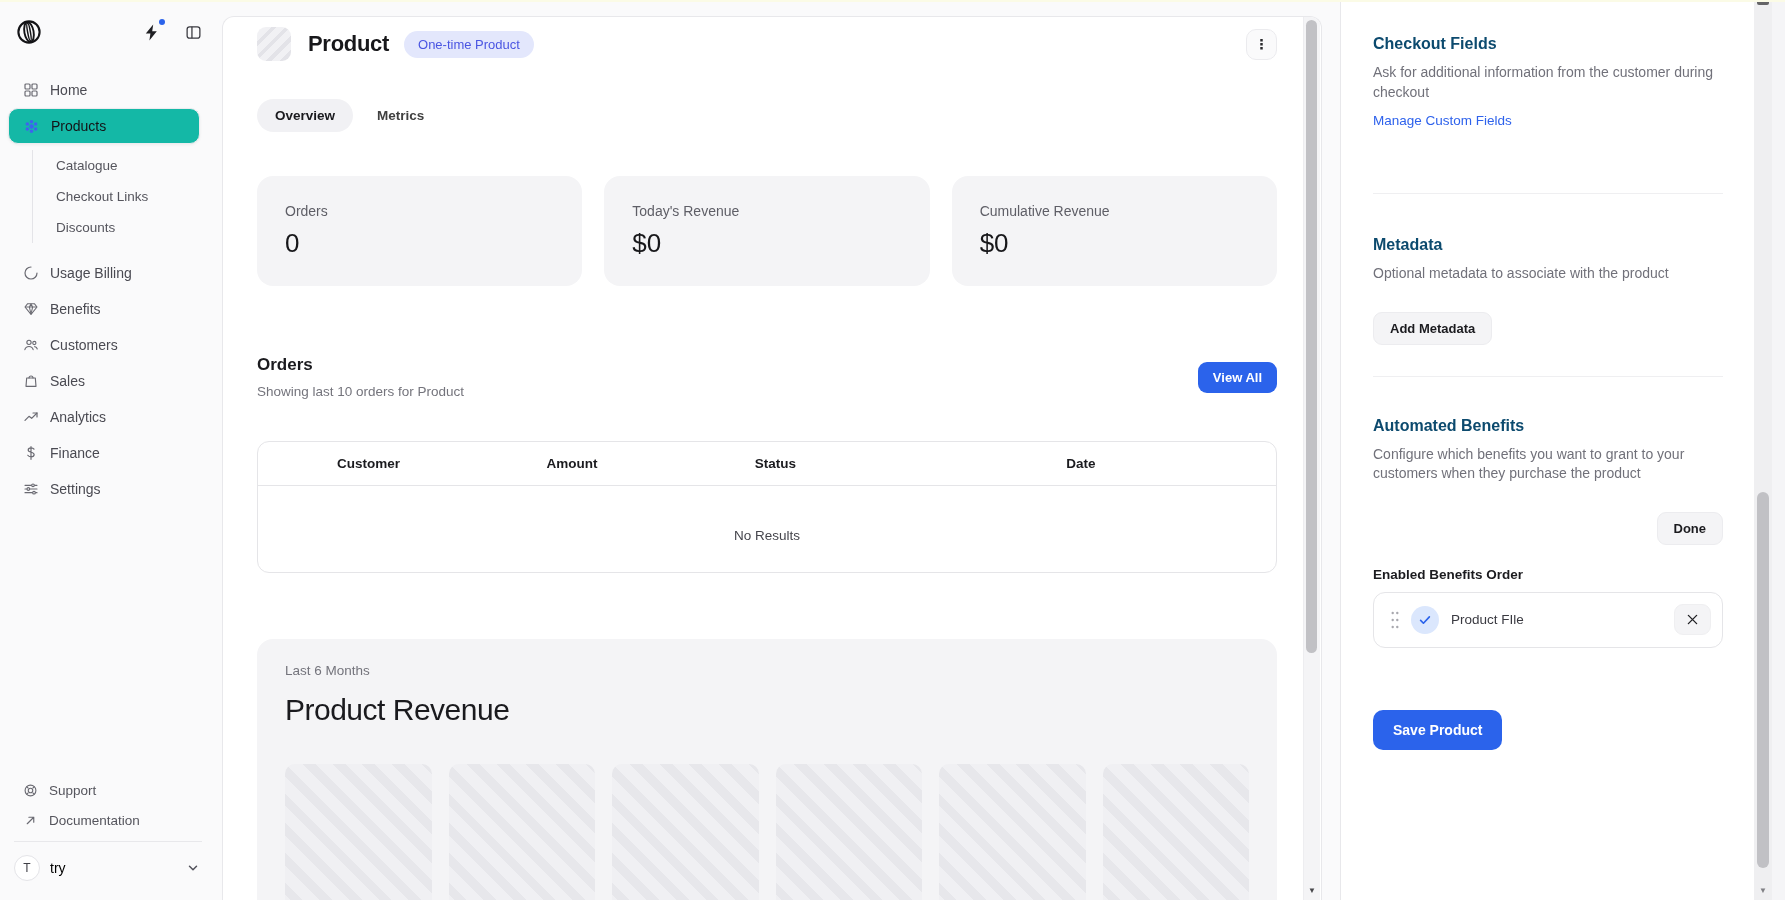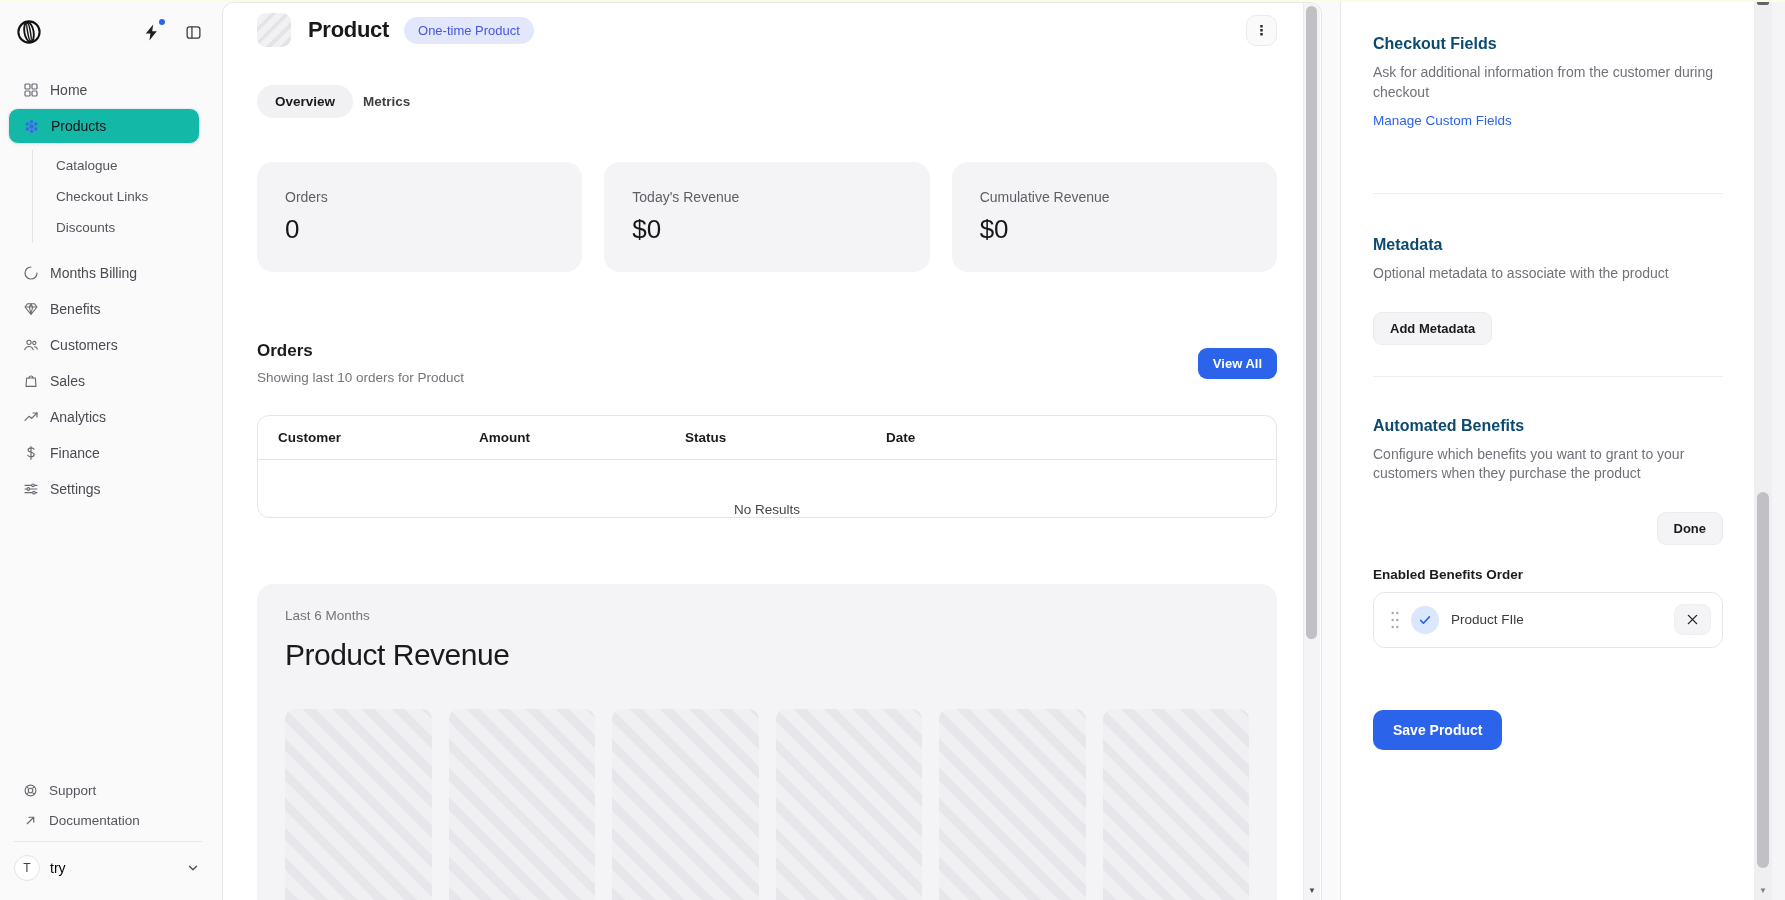"Product" .main-card { top: 2px -> 16px }
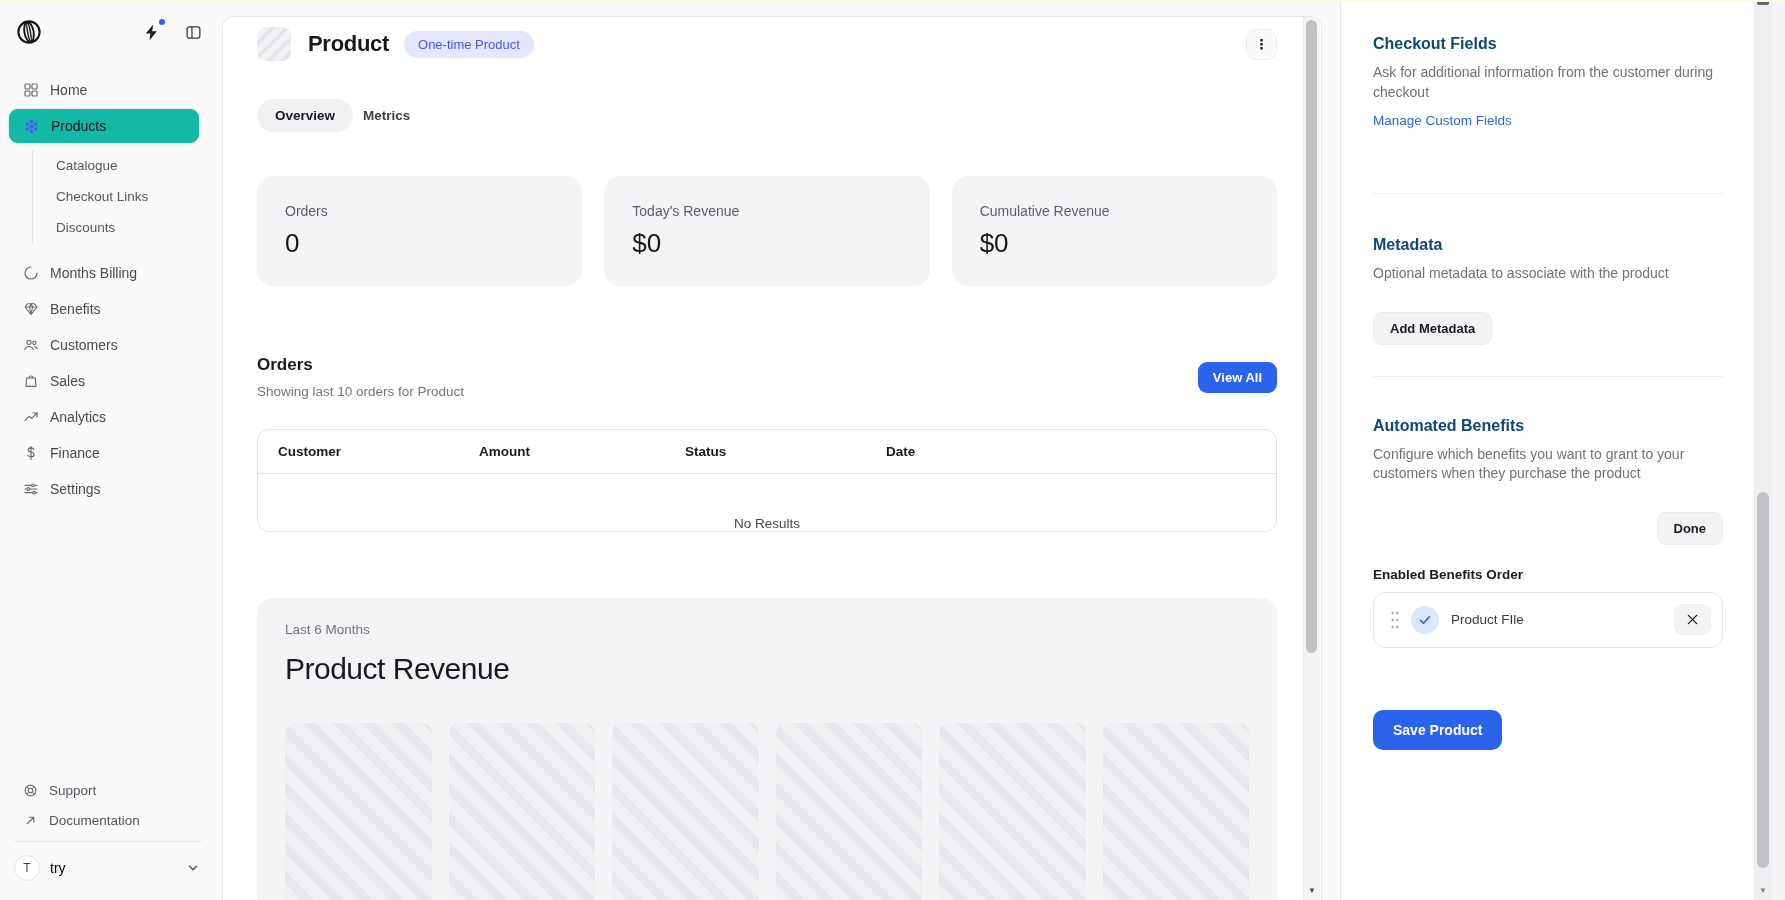"Overview" .tabs { gap: 10px -> 24px }
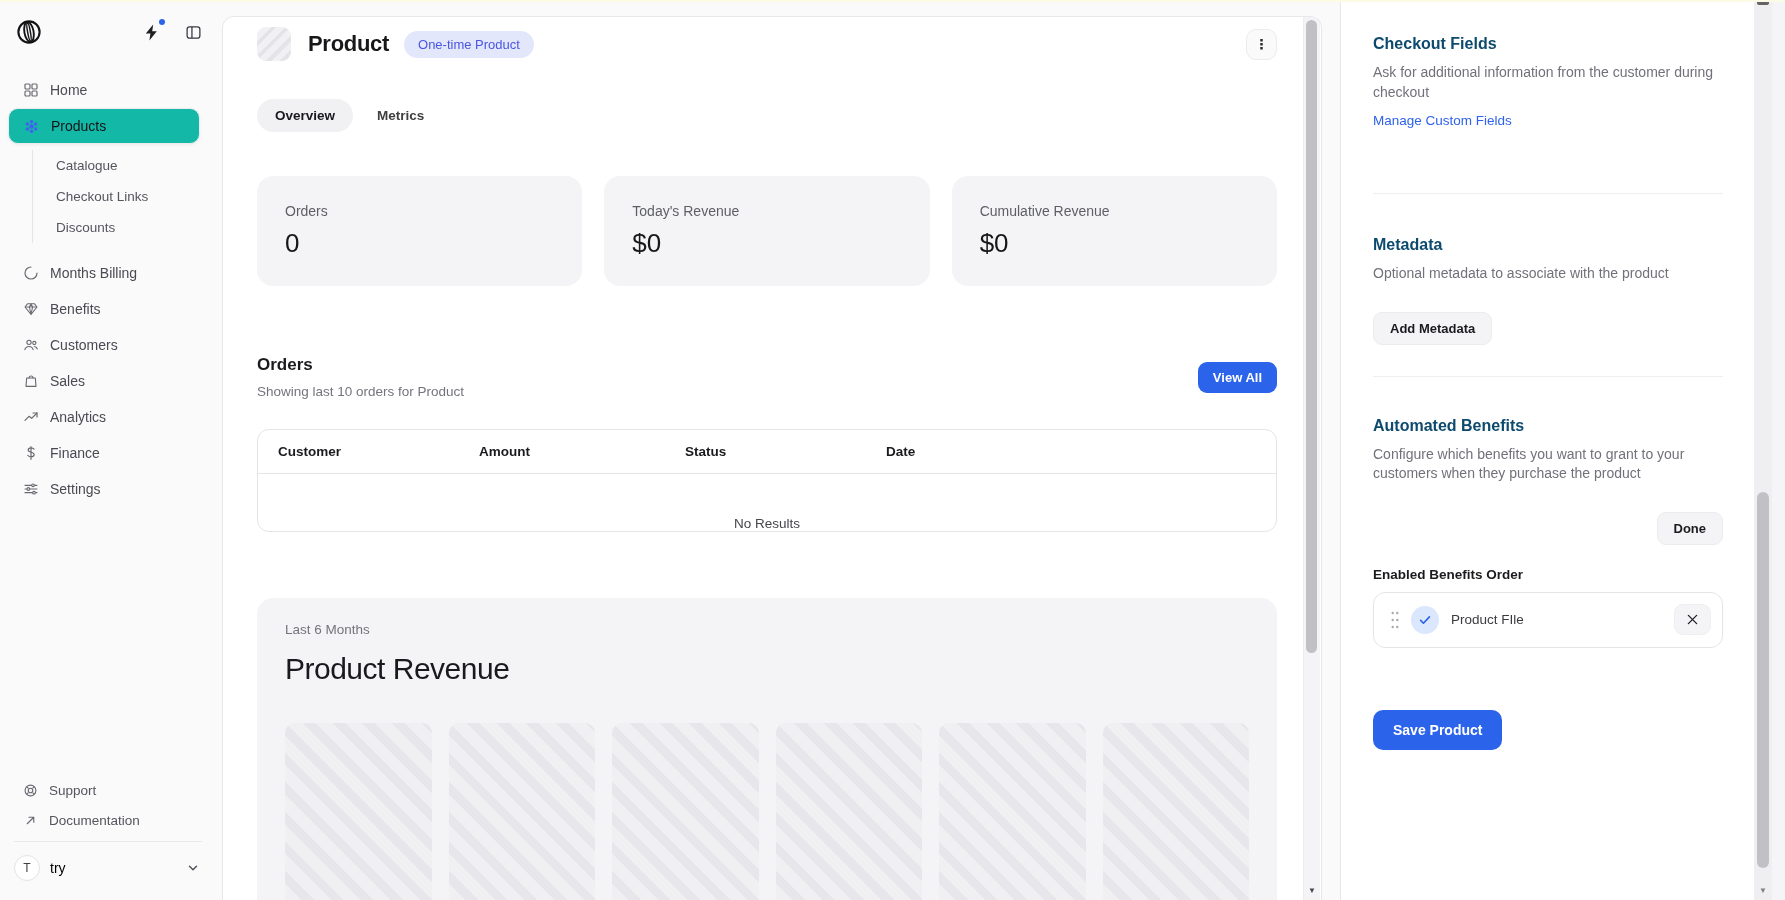"Months Billing" span { text: Months -> Usage }
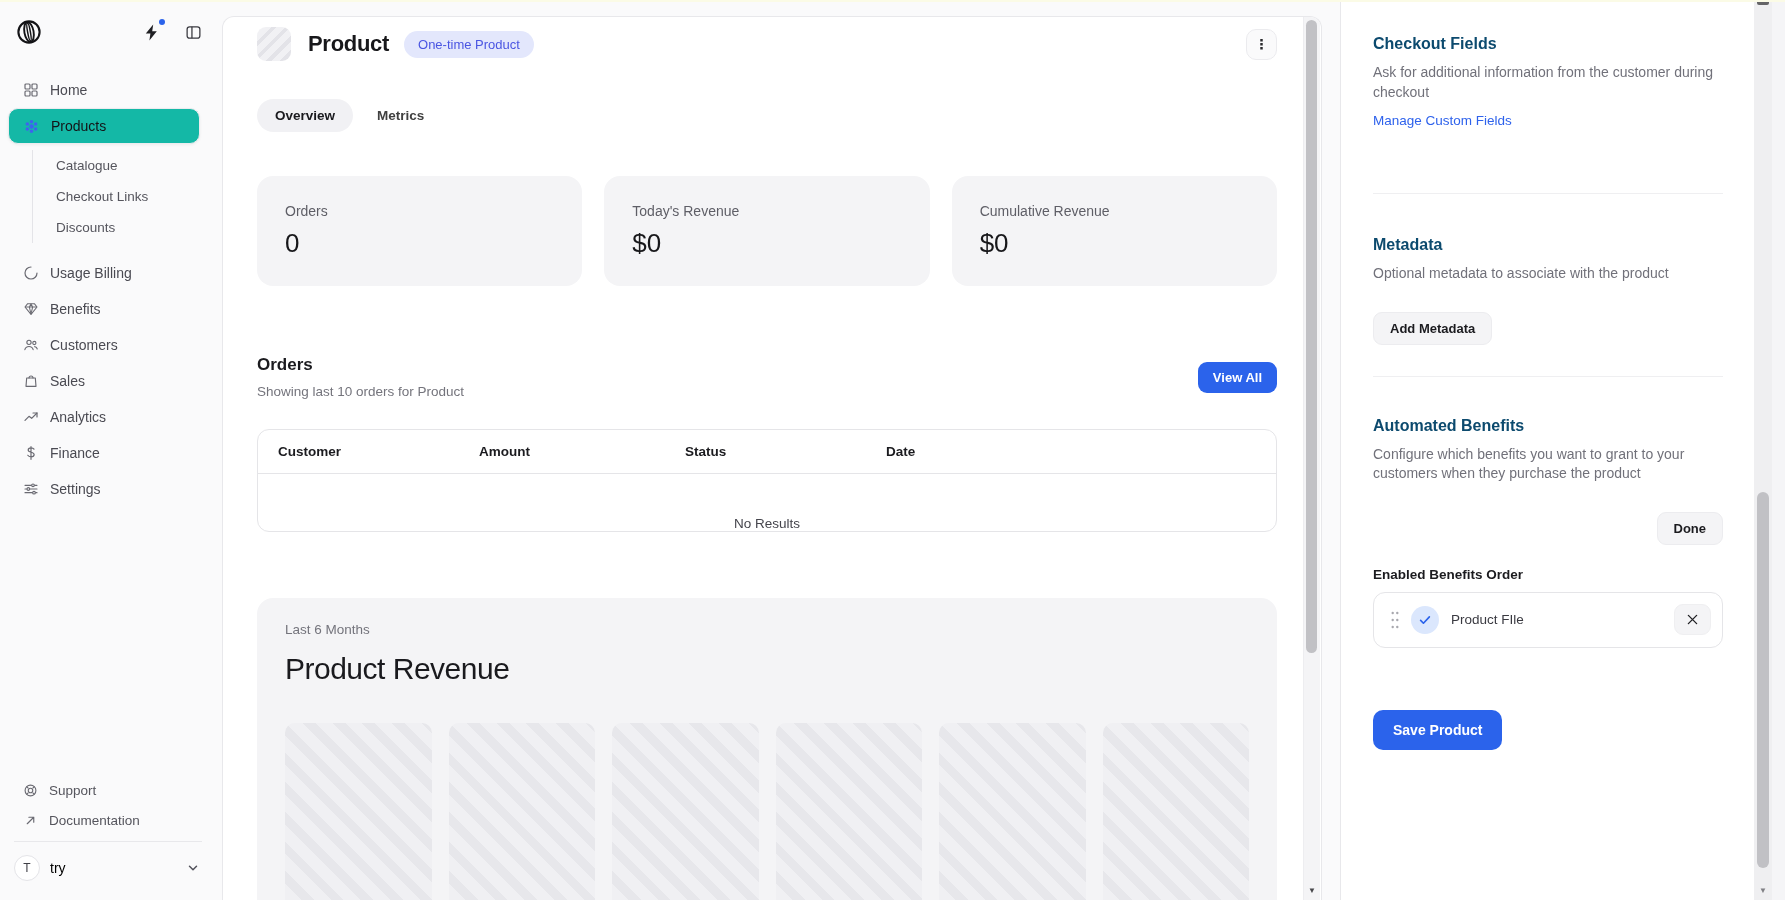"Customer" .table { height: 103px -> 132px; margin-top: 30px -> 42px; text-align: none -> center }
